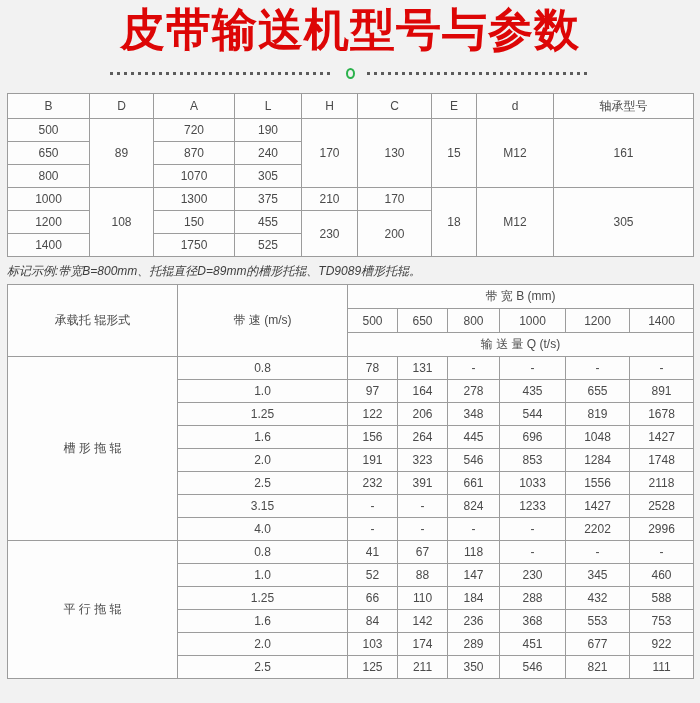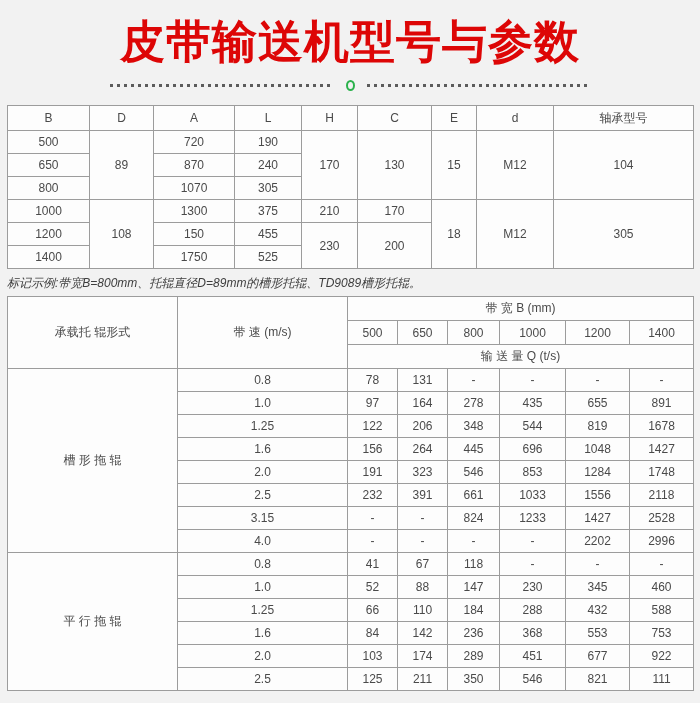"皮带输送机型号与参数" .title { padding-top: 16px -> 4px }
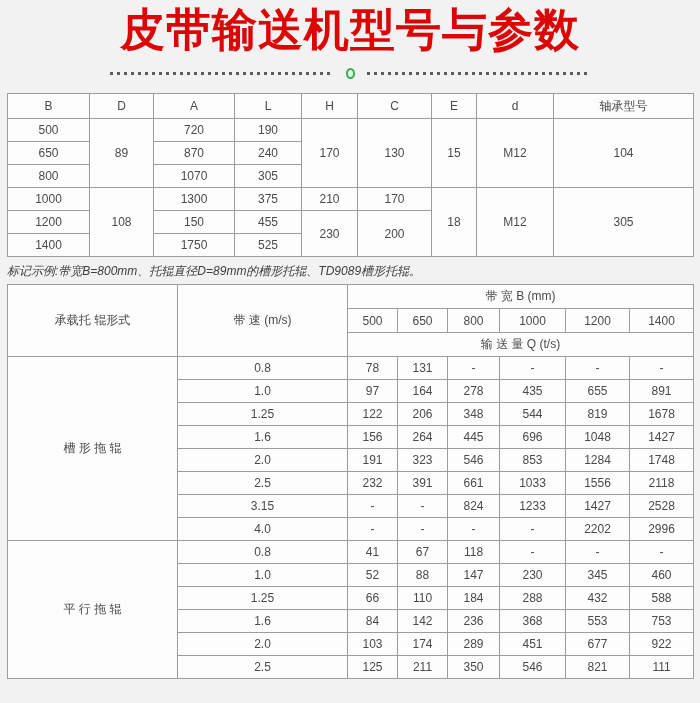"104" td { text: 104 -> 161 }
